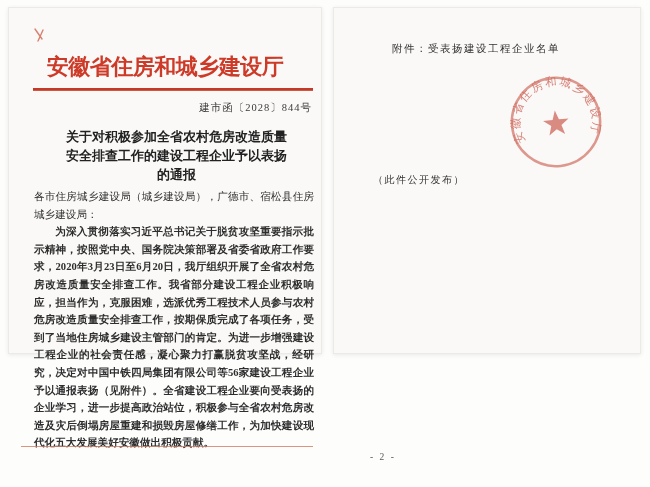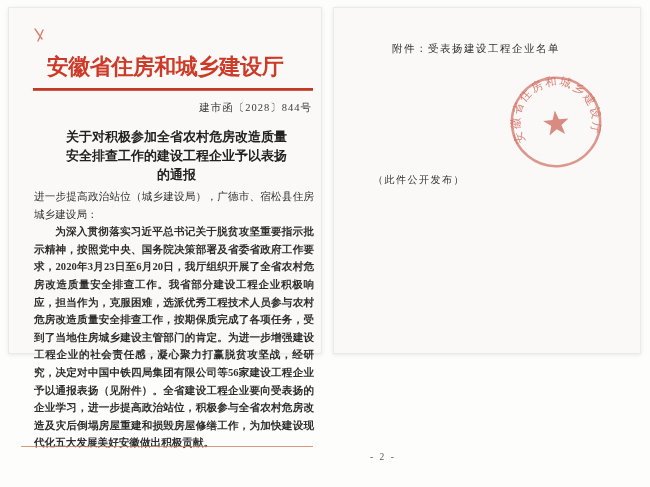"进一步提高政治站位（城乡建设局），广德市、宿松县住房城乡建设局：" p { text: 进一步提高政治站位 -> 各市住房城乡建设局 }
